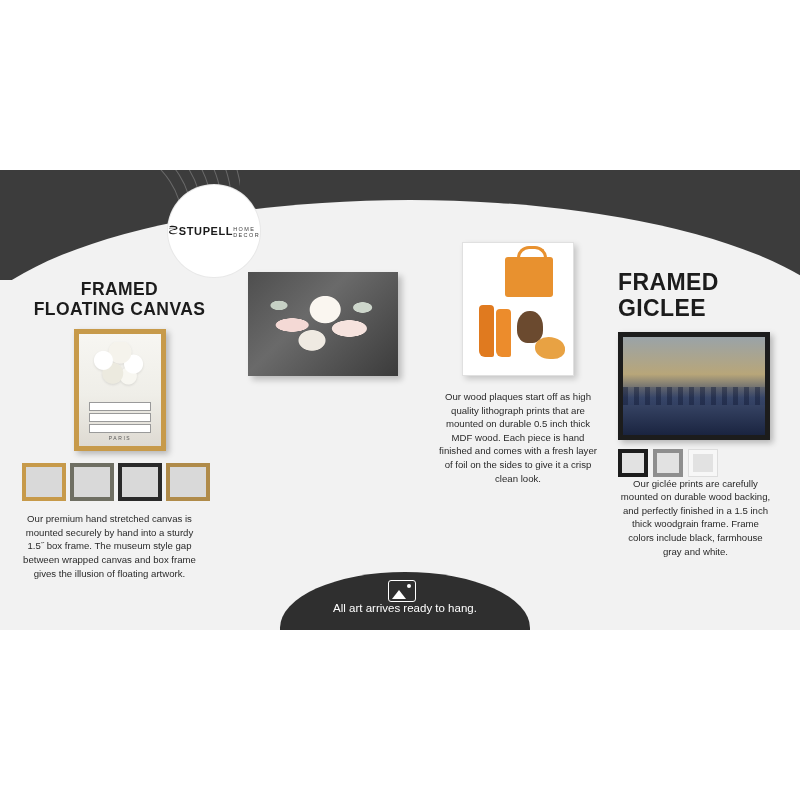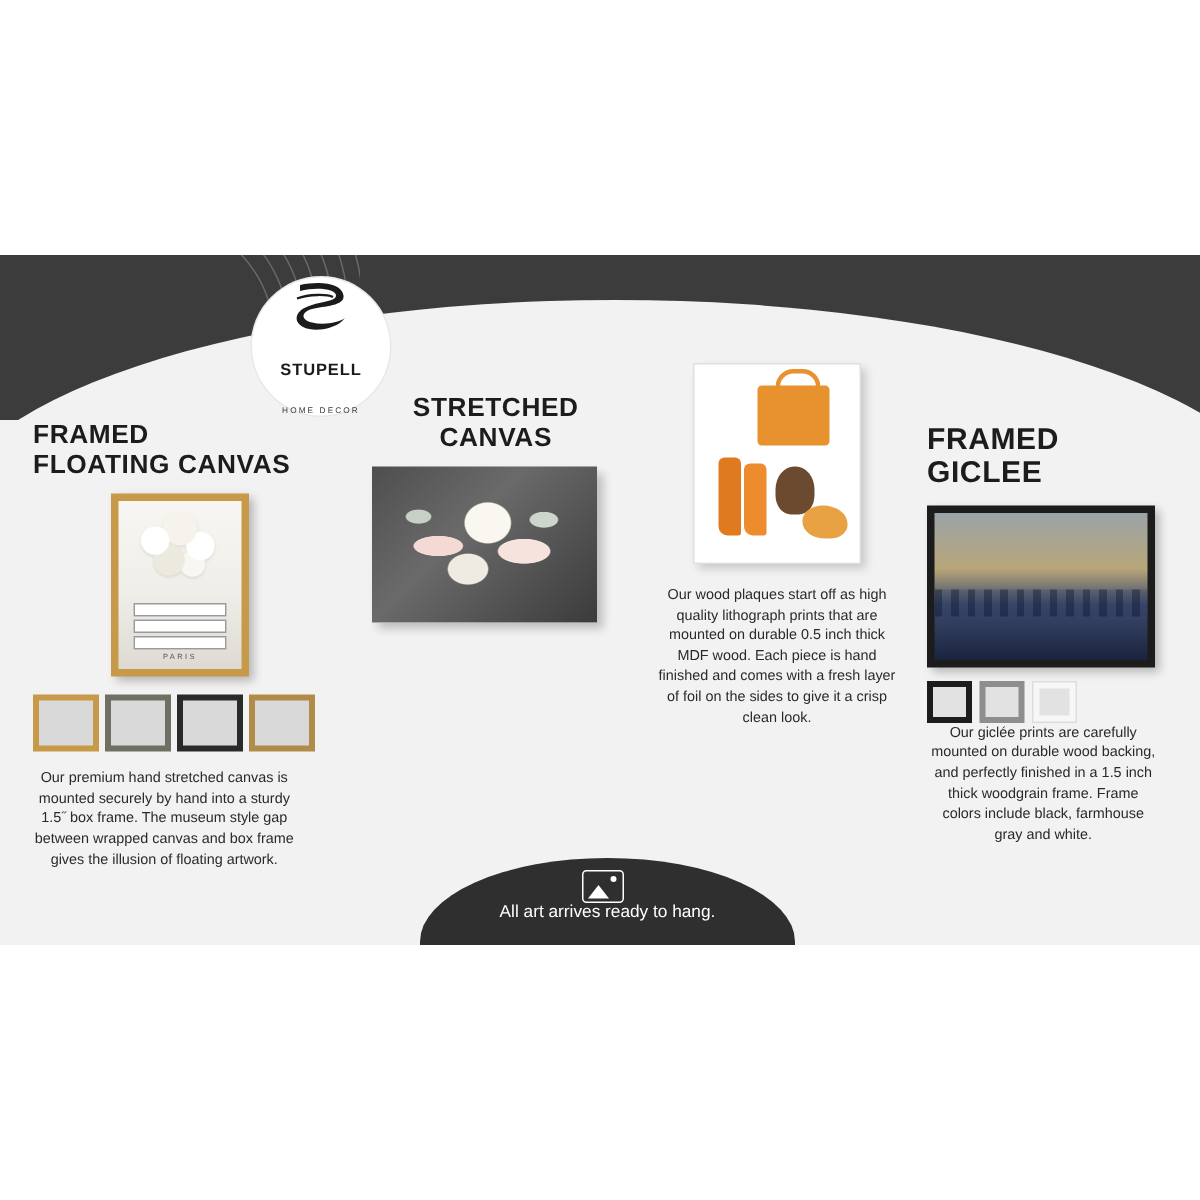"STUPELL" .logo-circle { flex-direction: column -> row; justify-content: space-between -> flex-end }
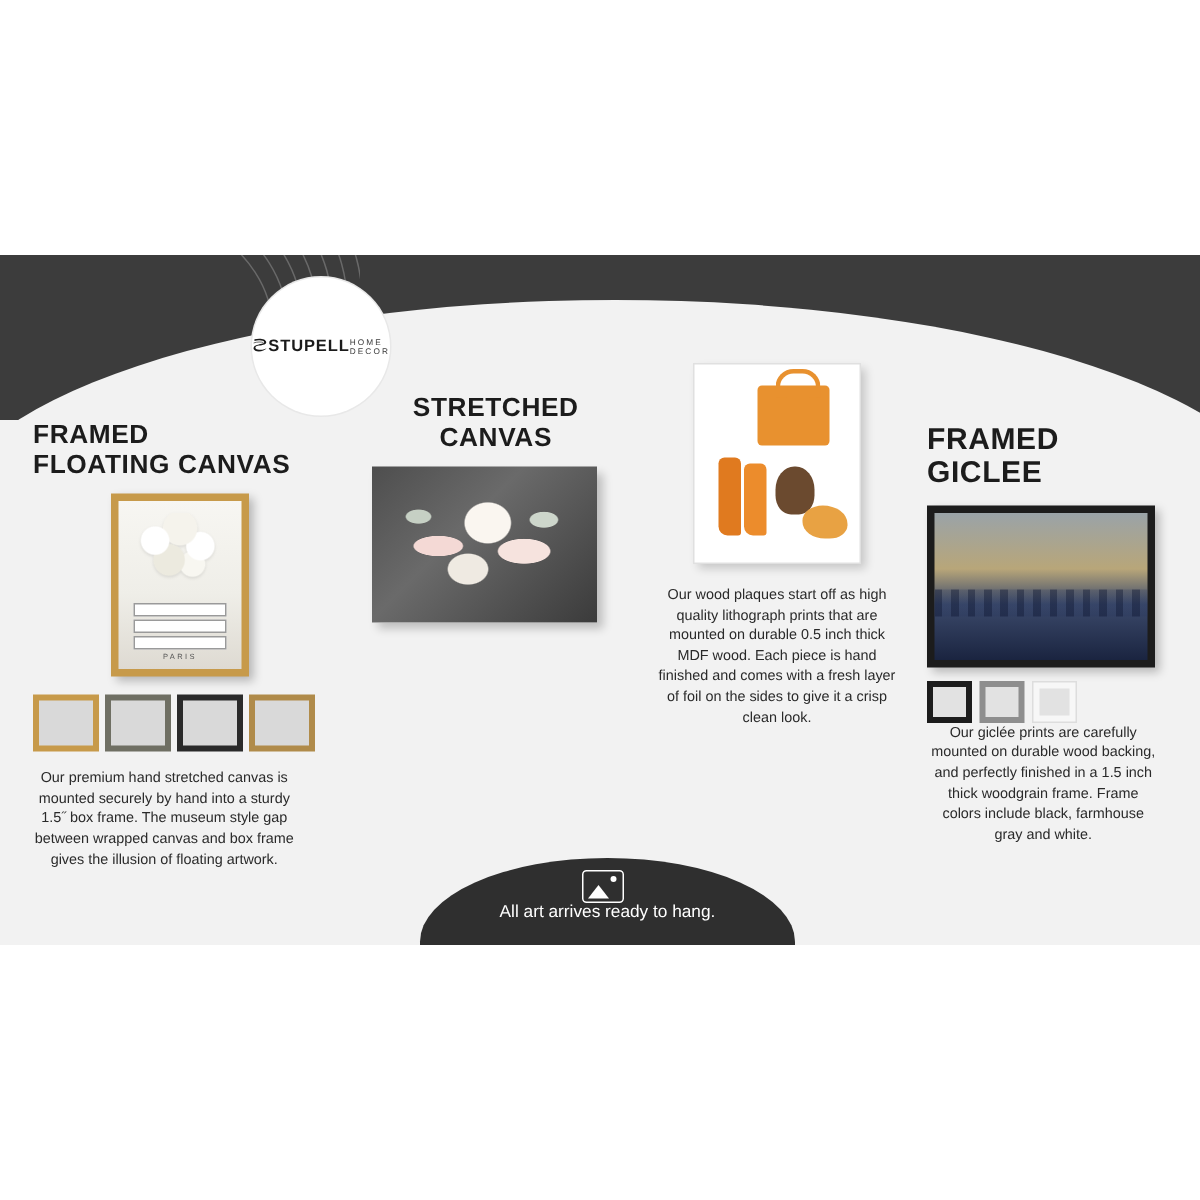"STRETCHED" div.col-title { html: <div>STRETCHED CANVAS</div> -> none }
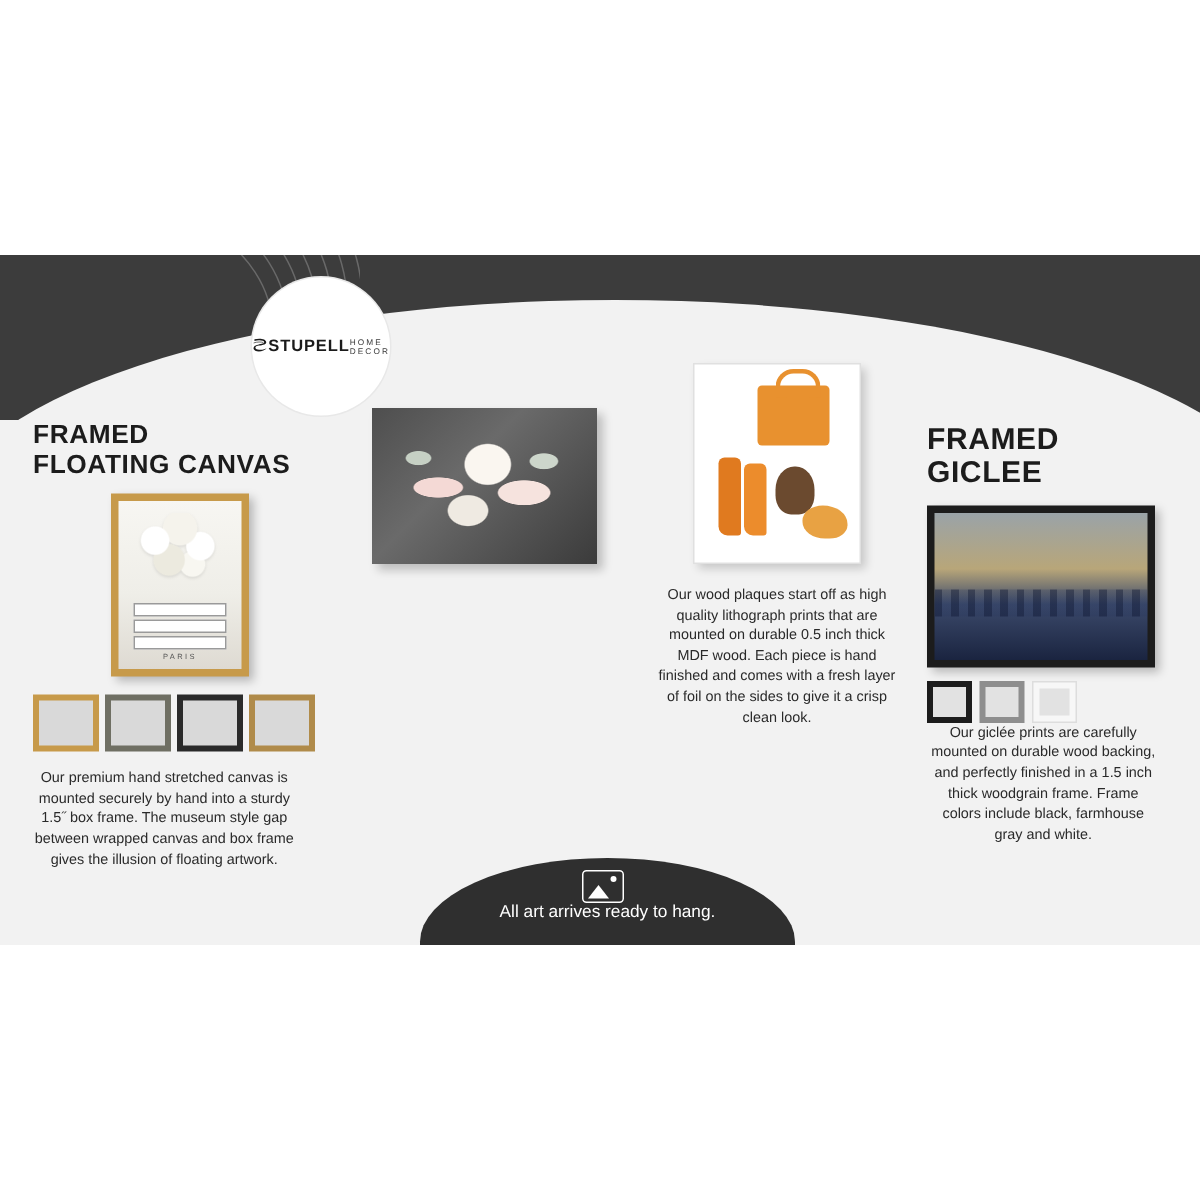"FRAMED" div.col-title { text-align: none -> center }
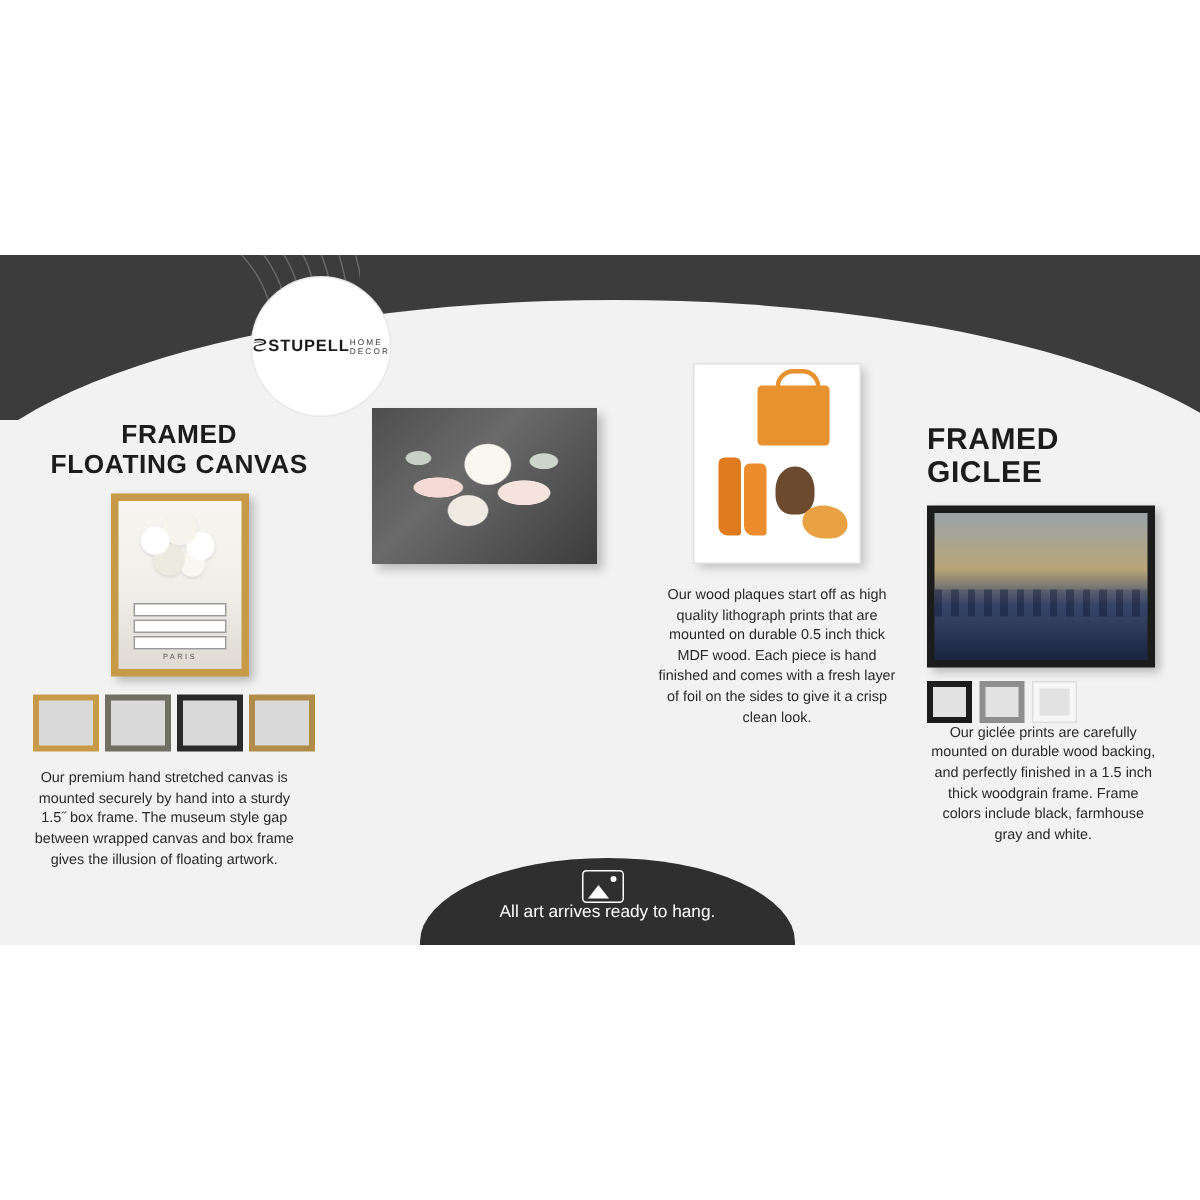"FRAMED GICLEE" #col4 .col-title { font-size: 20px -> 23px; margin-top: 12px -> none }
